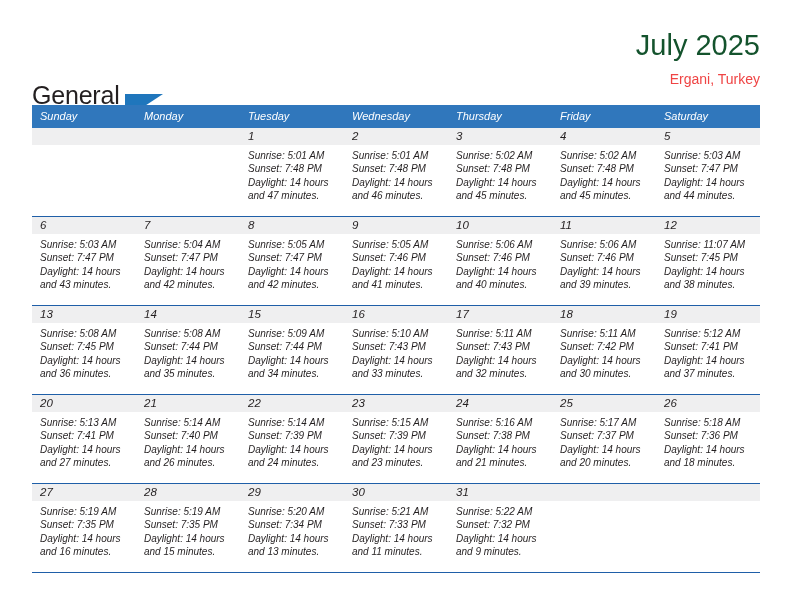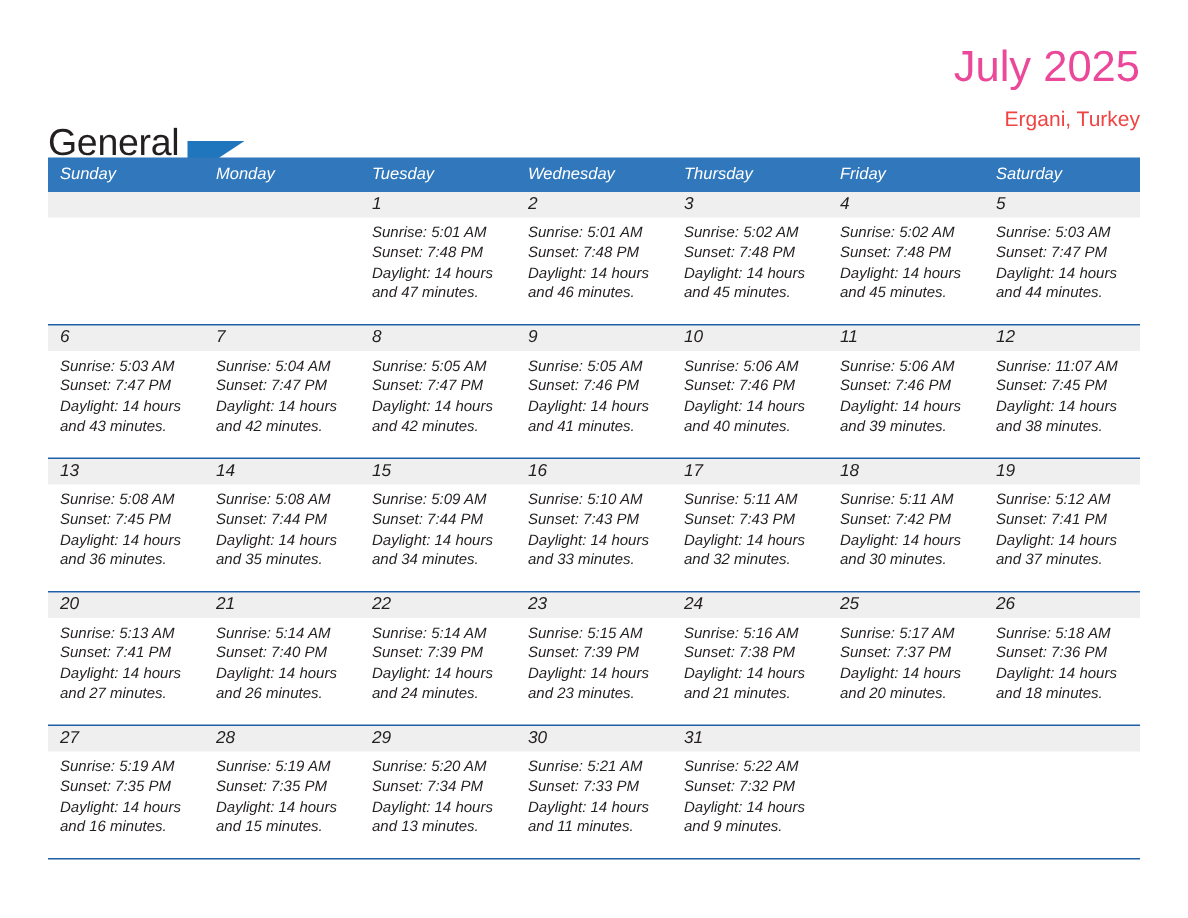"July 2025" .month-title { color: #ec4899 -> #14532d }
